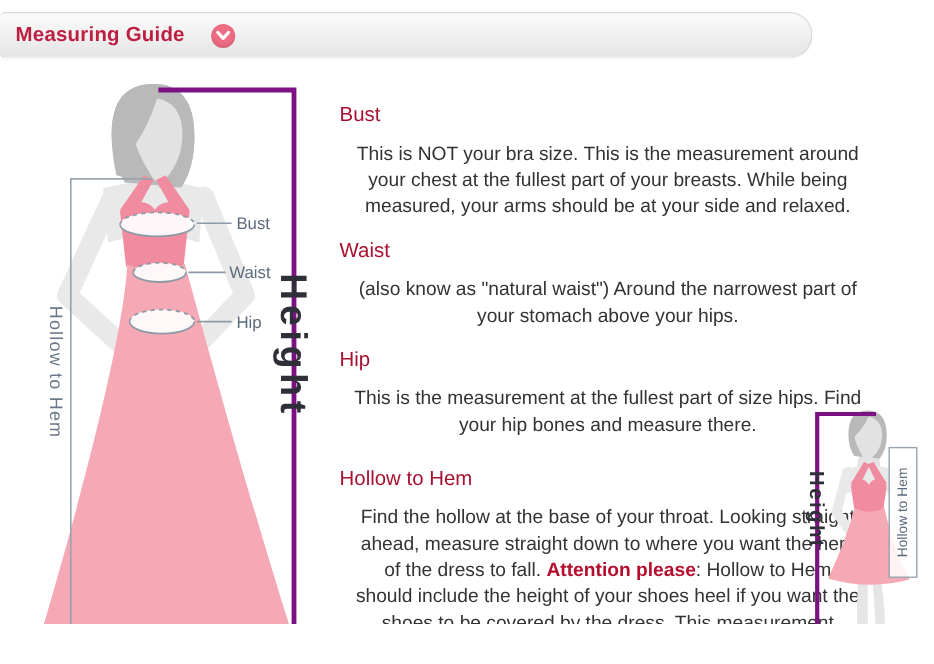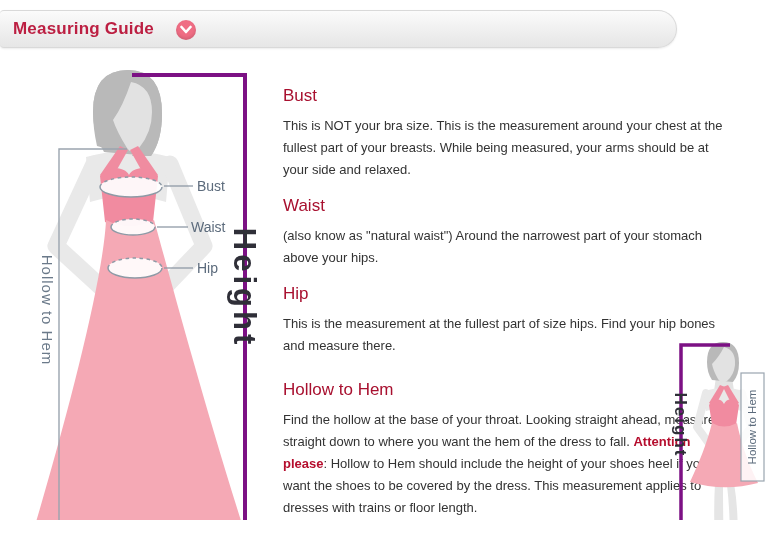"This is NOT your bra" .sec p { font-size: 13px -> 16px; margin: 0 -> 12px; text-align: none -> center }
